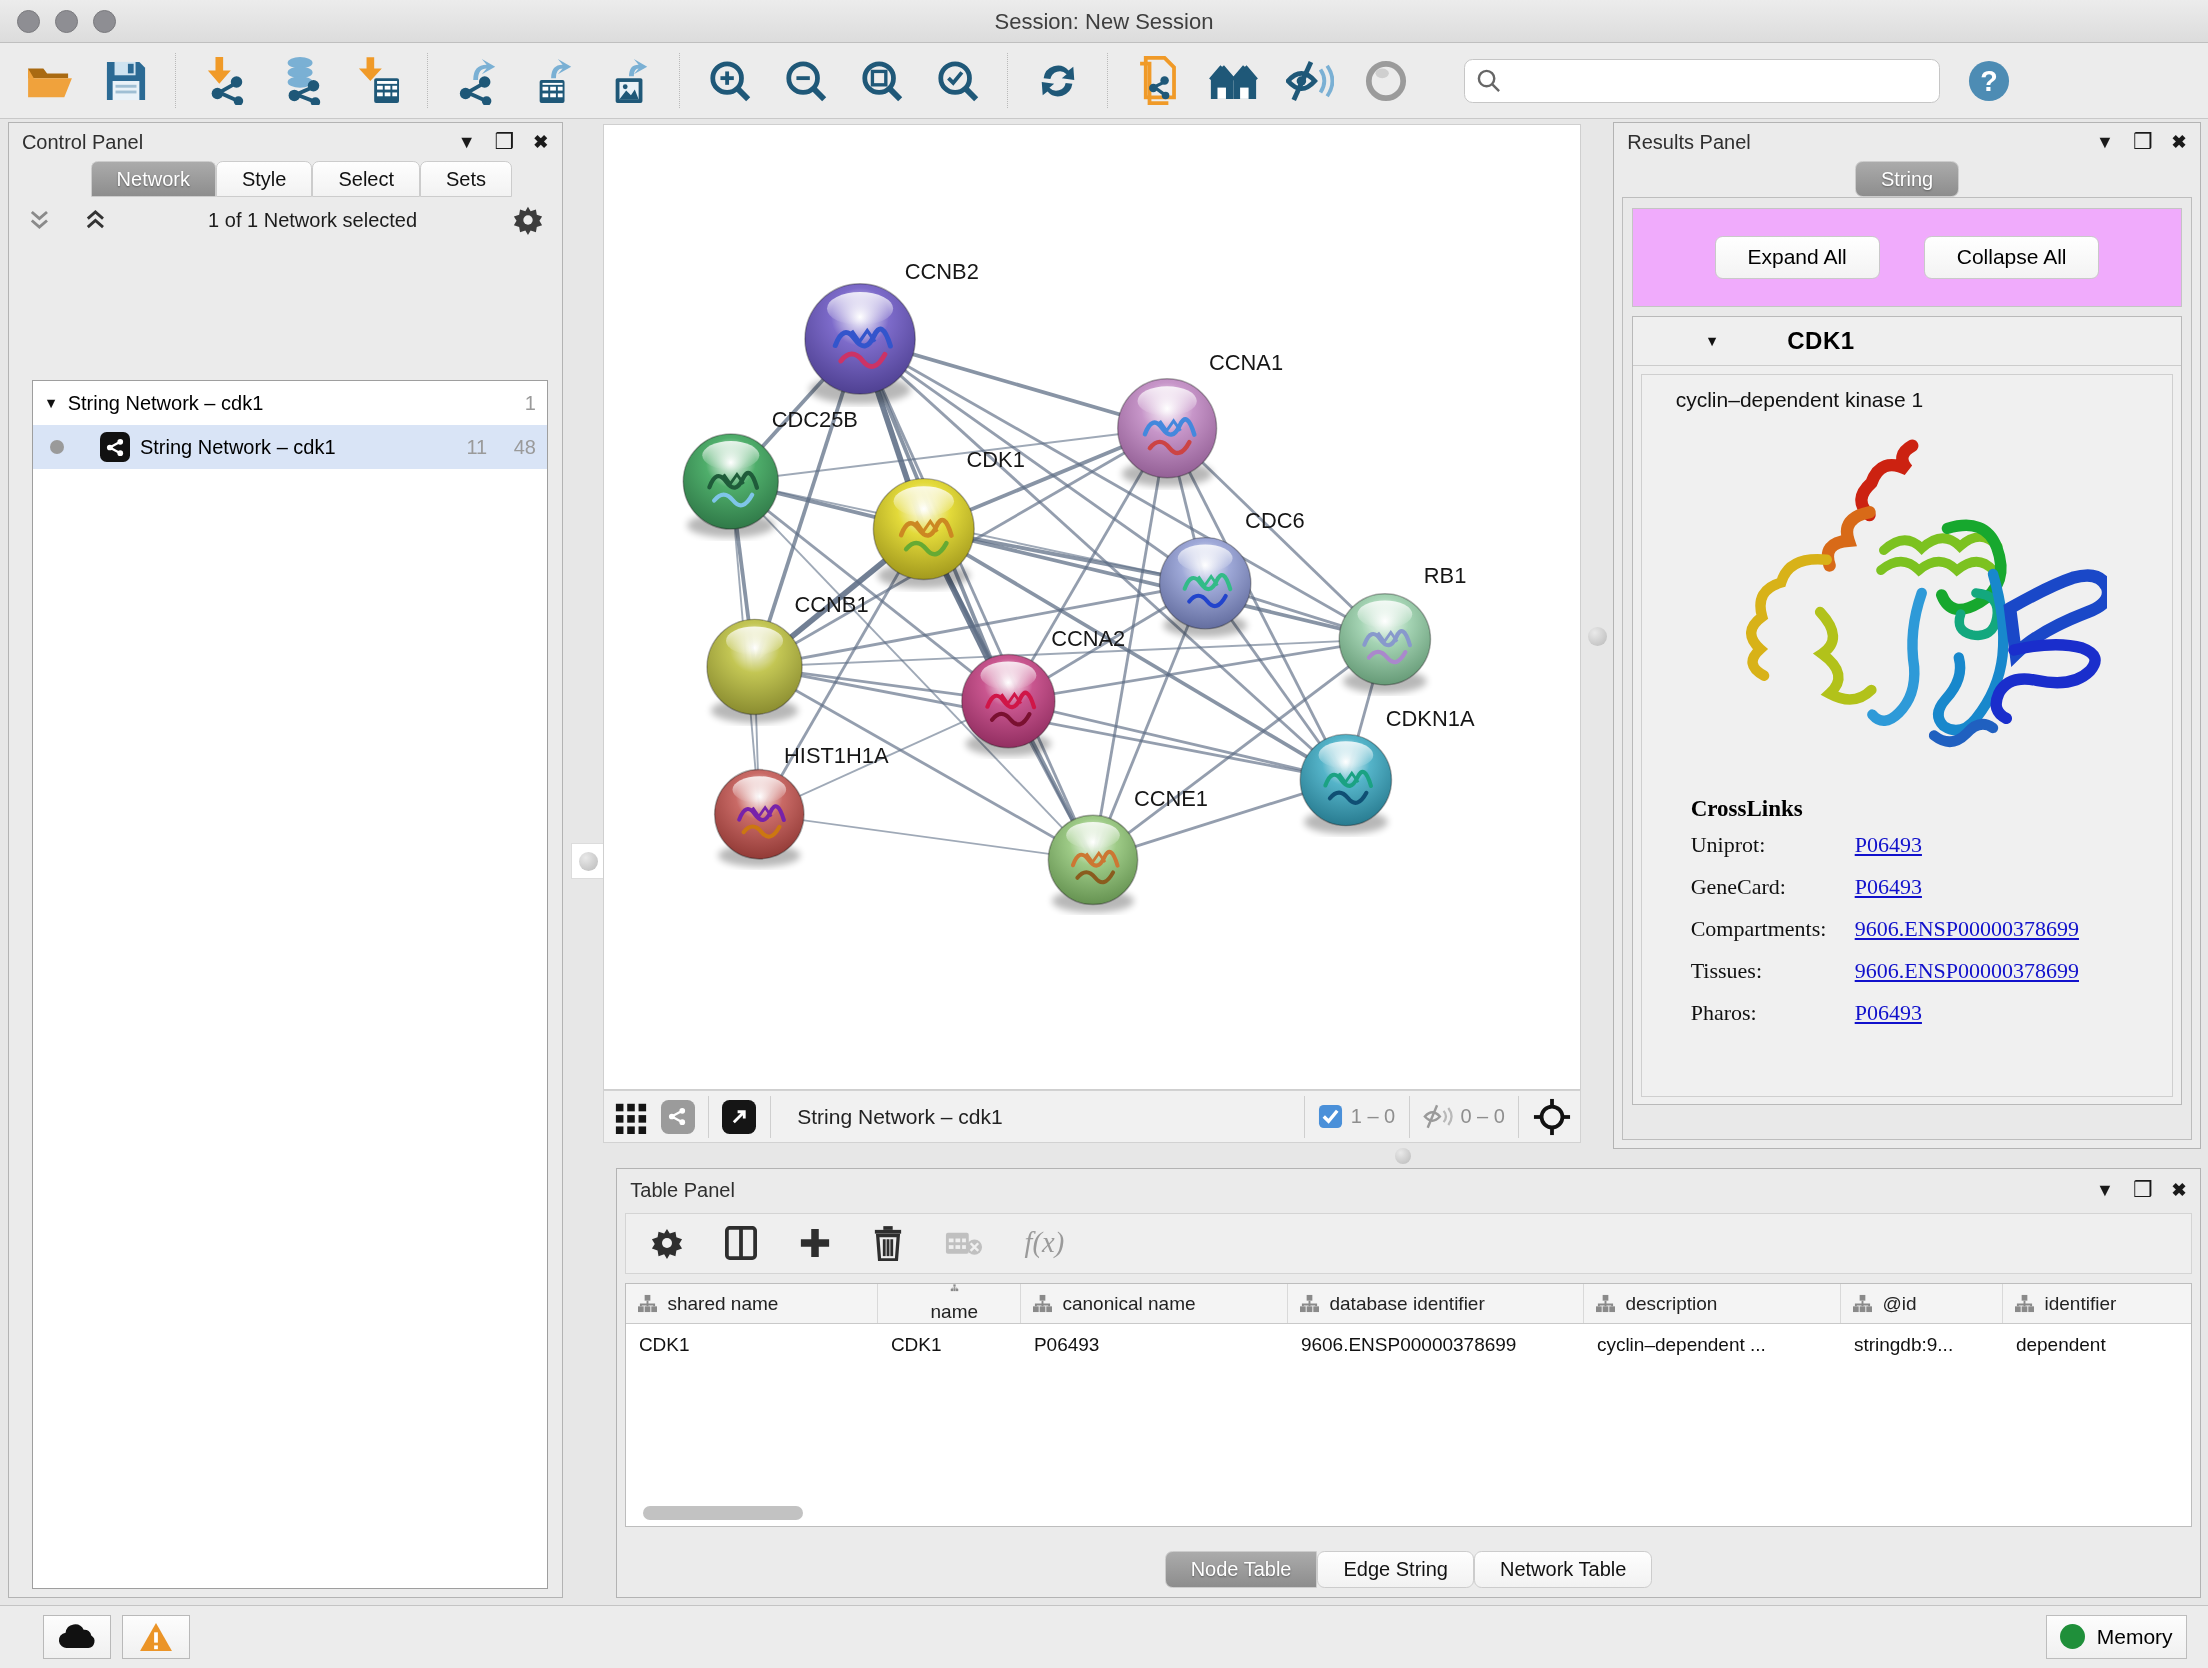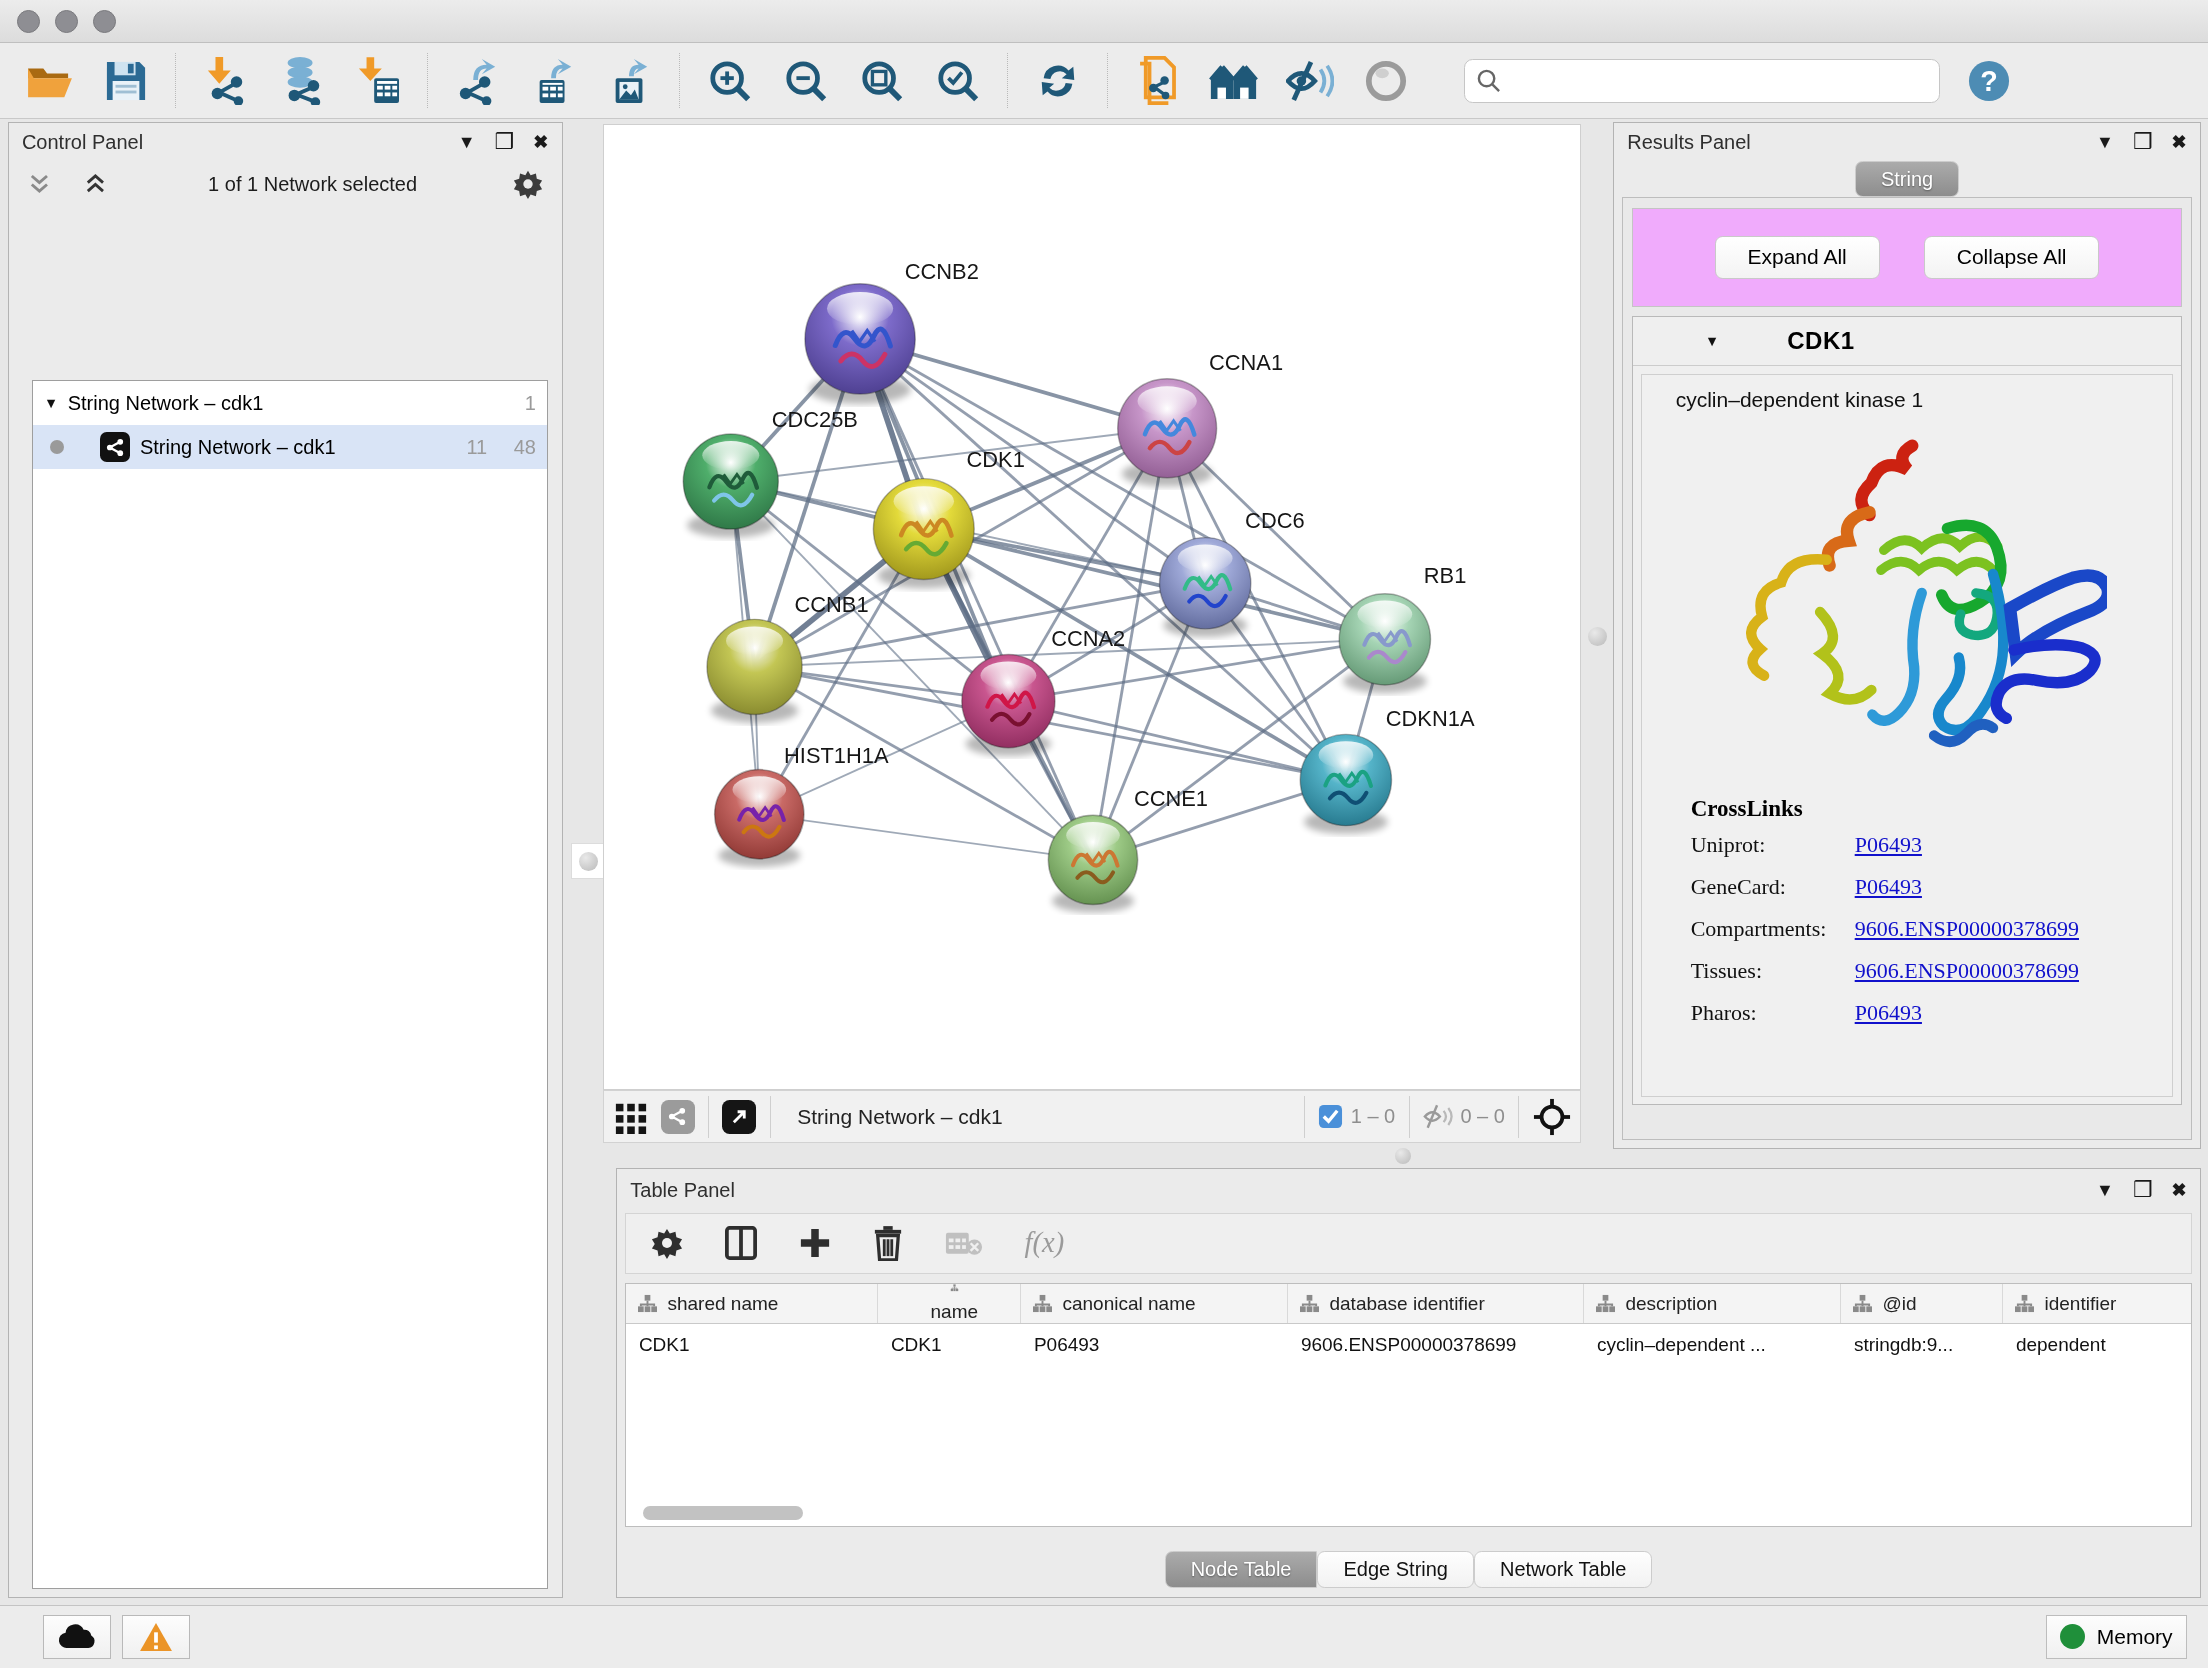"Session: New Session" div { html: none -> <div>Session: New Session</div> }
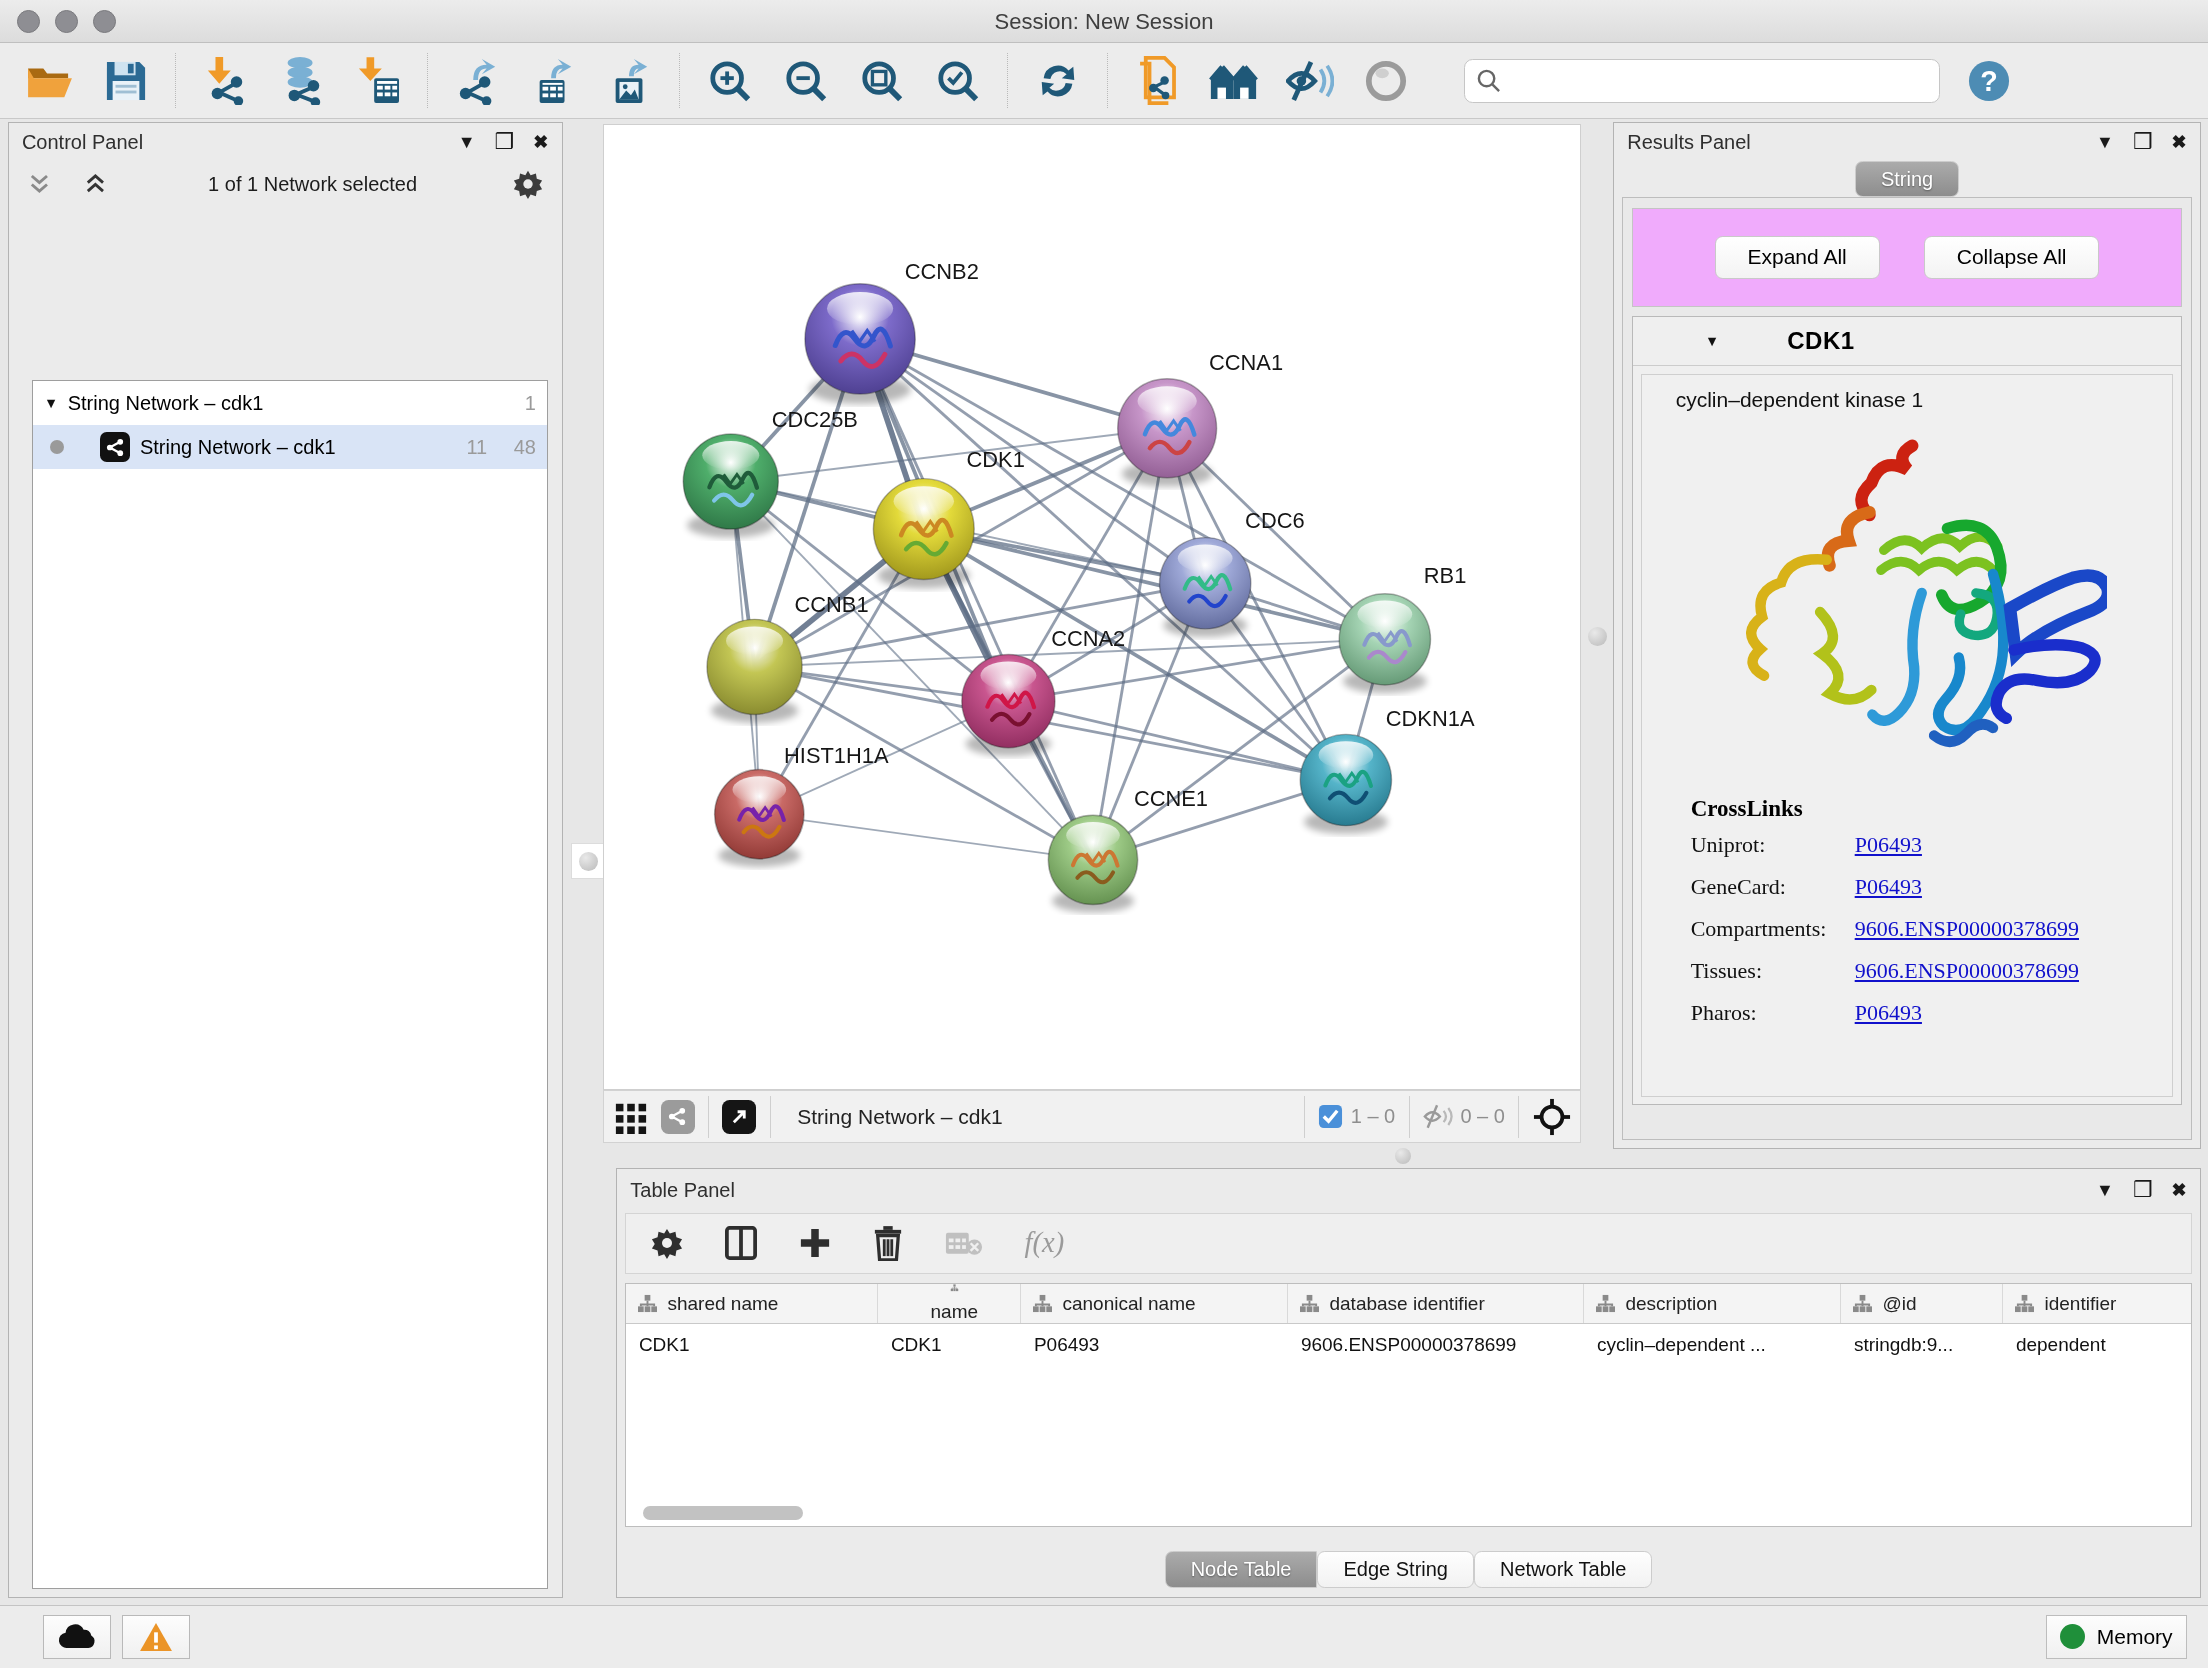"Network" div { html: none -> <div> <div>Network</div> <div>Style</div> <div>Select</div> <div>Sets</div> </div> }
